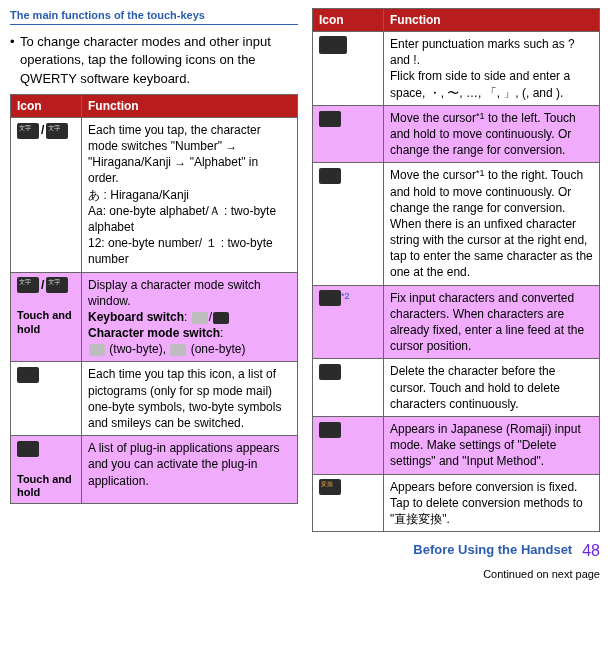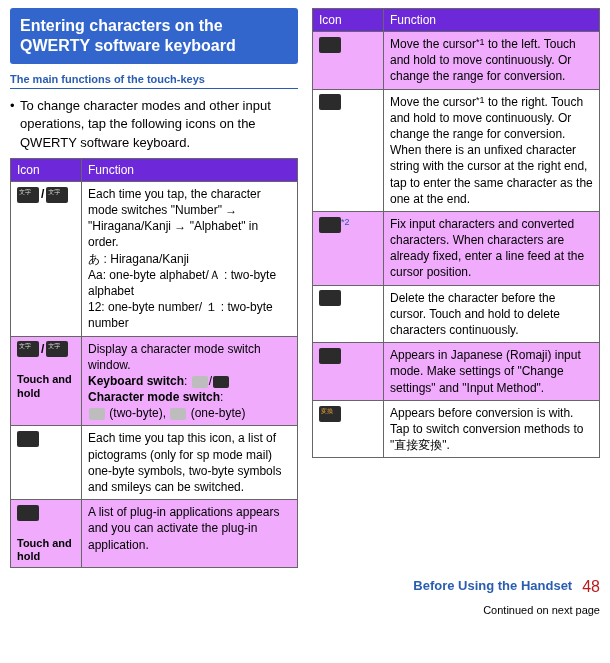"Entering characters on the QWERTY" div.heading-box { html: <div>Entering characters on the QWERTY software keyboard</div> -> none }
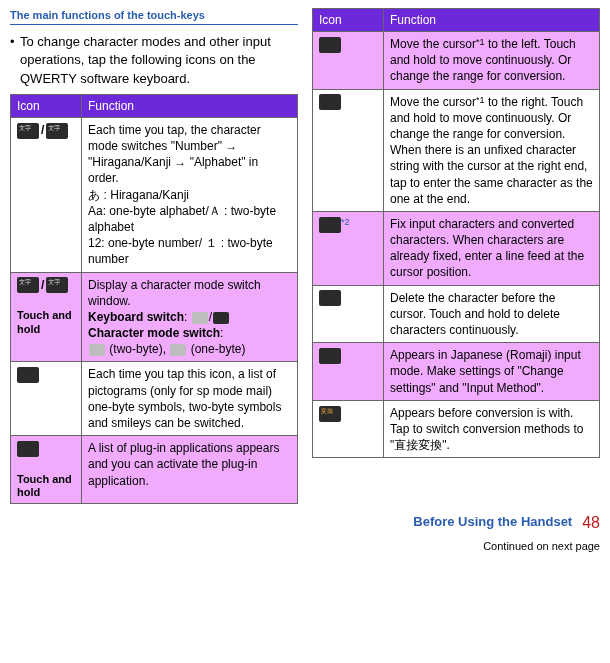"Icon" table.icon-table th { background: #6d28d9 -> #b91c1c; font-weight: normal -> bold }
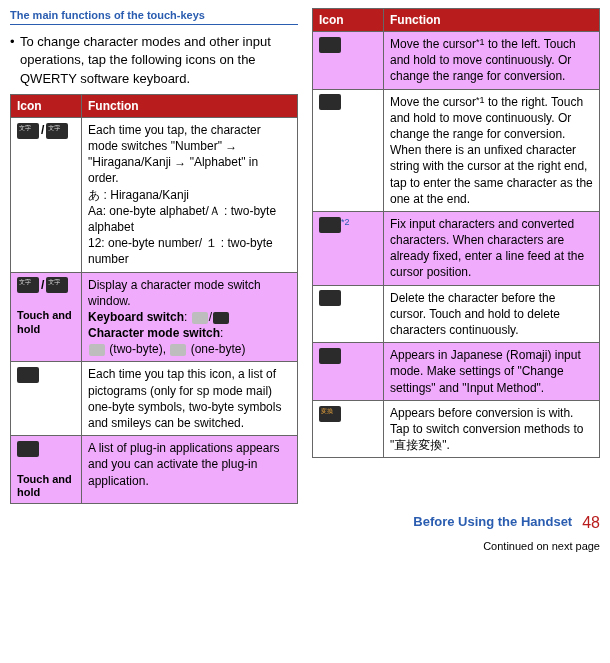"Enter punctuation marks such as" tr { html: none -> <tr> <td> <span></span> </td> <td>Enter punctuation marks such as ? and !. Flick from side to side and enter a space, ・, 〜, …, 「, 」, (, and ).</td> </tr> }
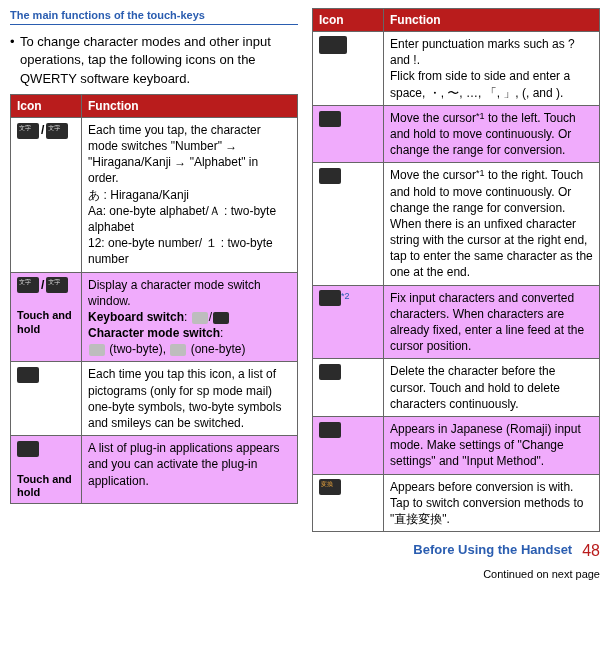"Appears in Japanese (Romaji) input" td { text: Change -> Delete }
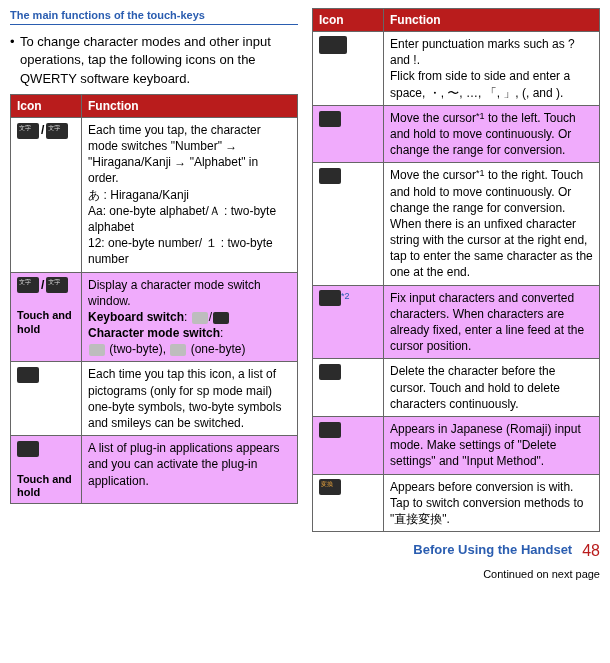"Appears before conversion is with." td { text: with. Tap to switch -> fixed. Tap to delete }
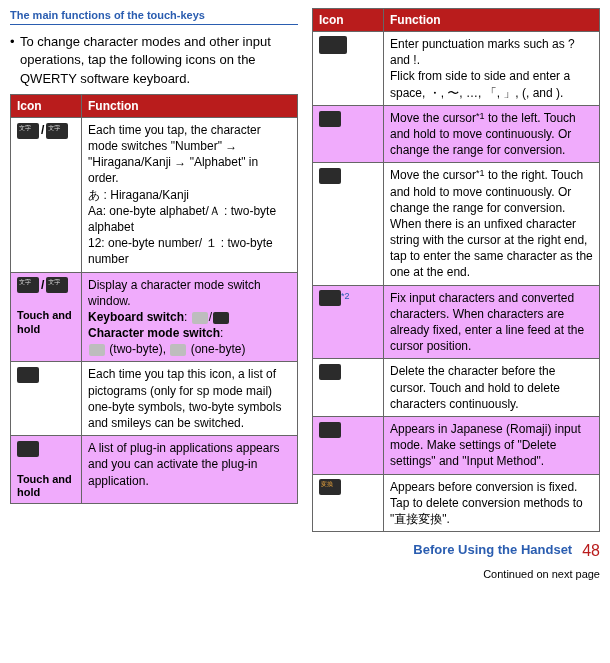"48" .footer .pg { color: #b91c1c -> #6d28d9 }
